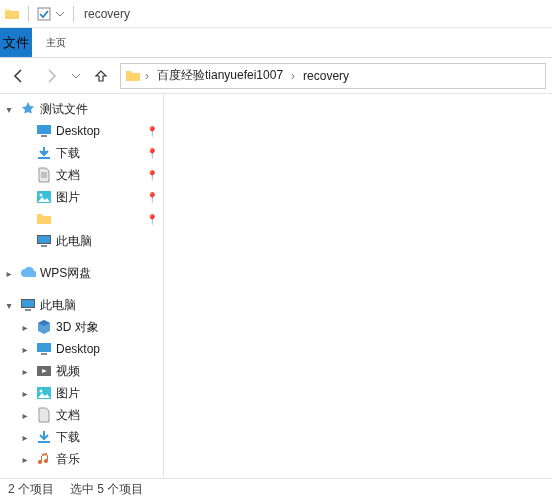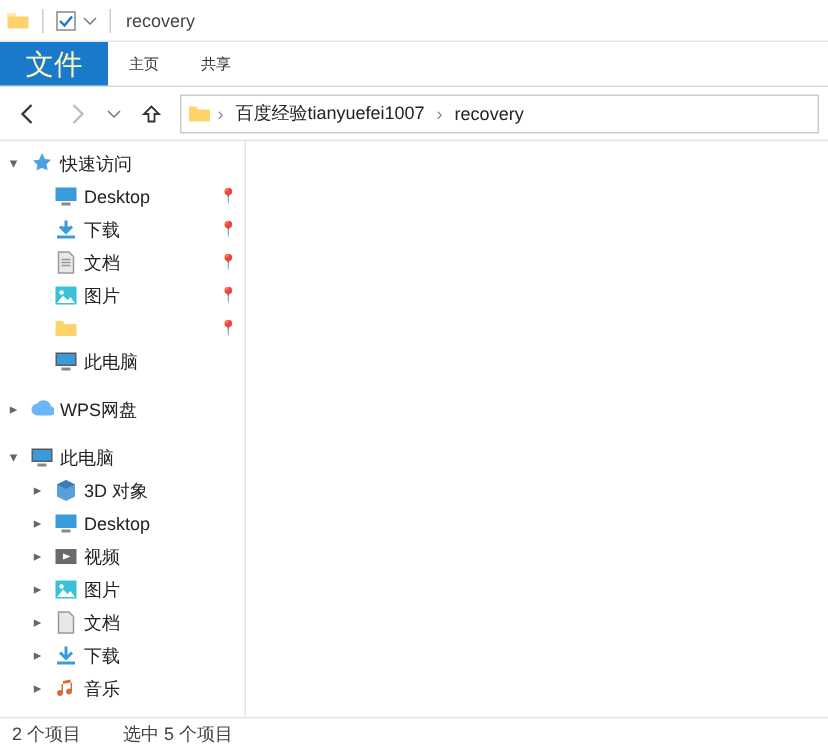"文件" .ribbon-tabs .file-tab { color: #fef9c3 -> #000000; font-size: 19px -> 13px; padding: 0 17px -> 0 3px }
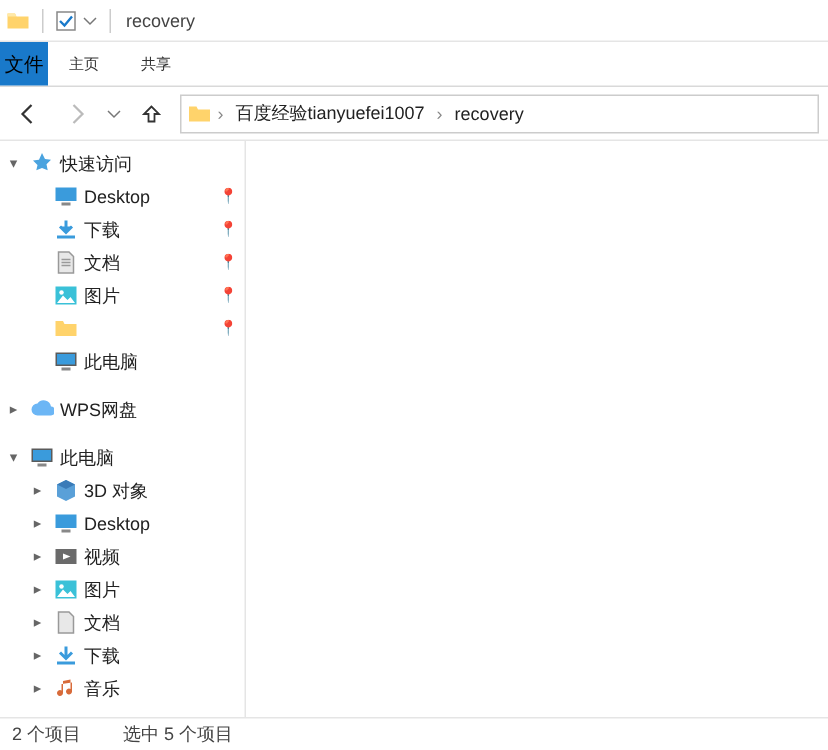"共享" div.tab { html: <div>共享</div> -> none }
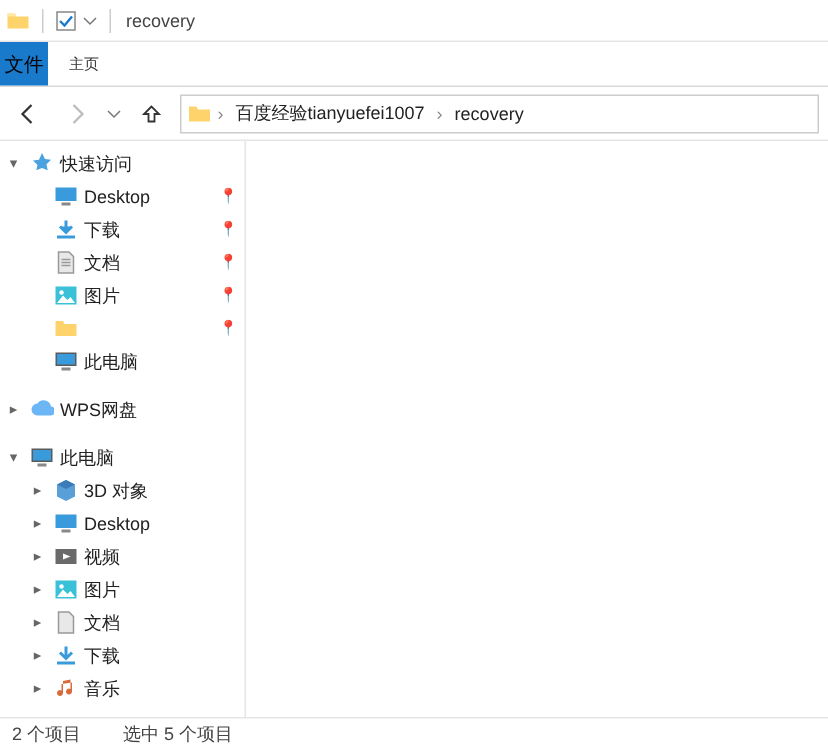"快速访问" span { text: 快速访问 -> 测试文件 }
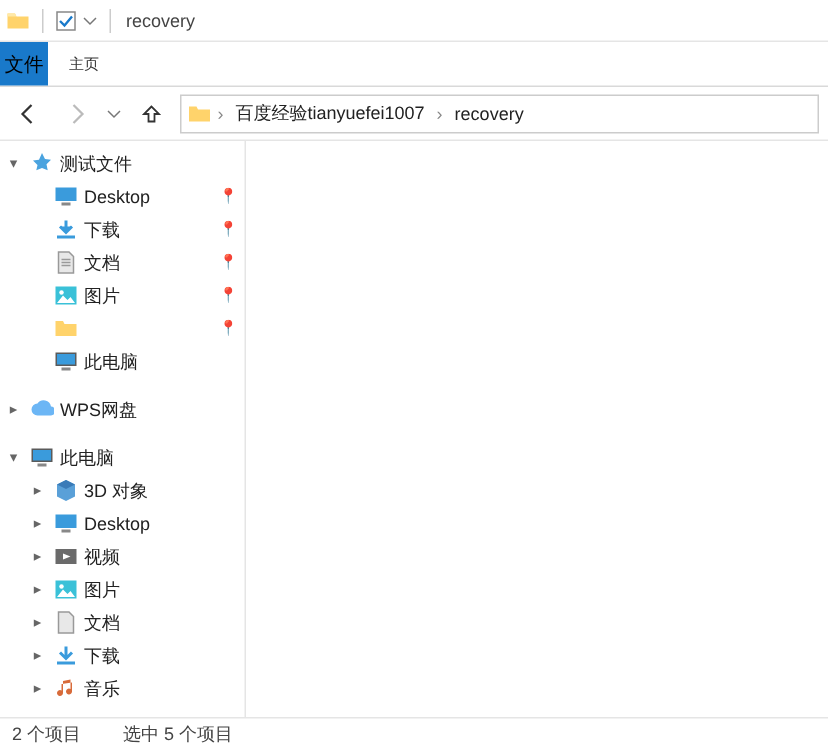"2 个项目" .statusbar { gap: 28px -> 16px }
